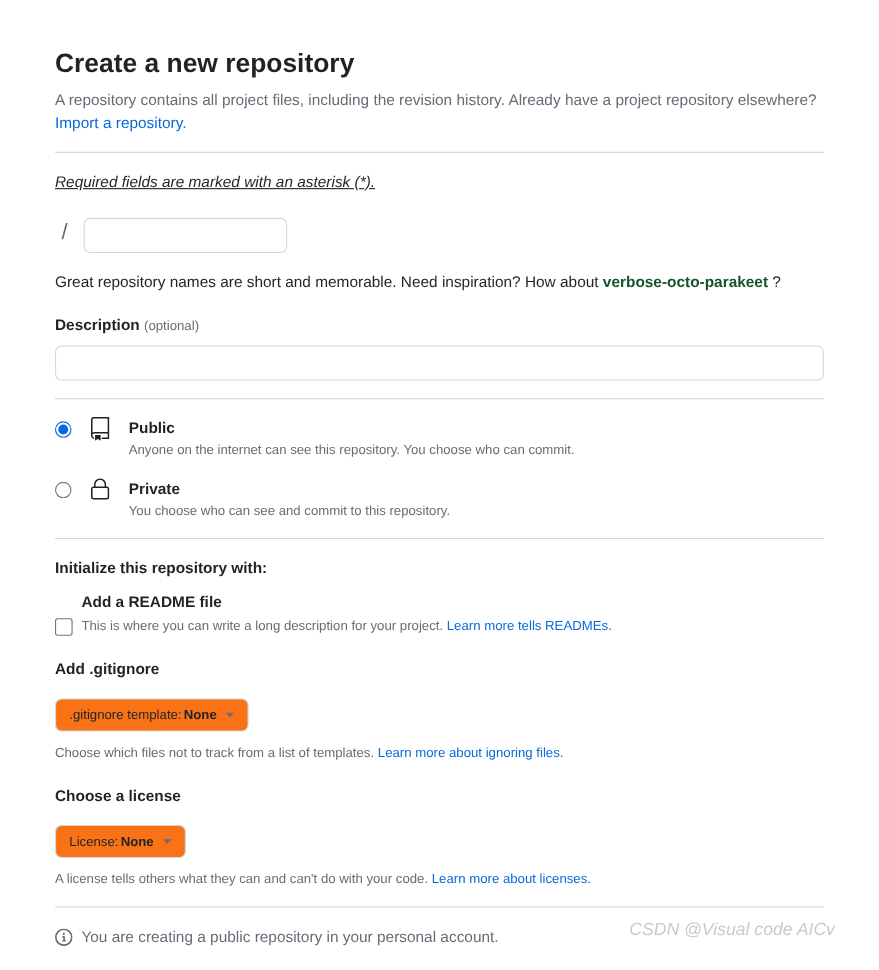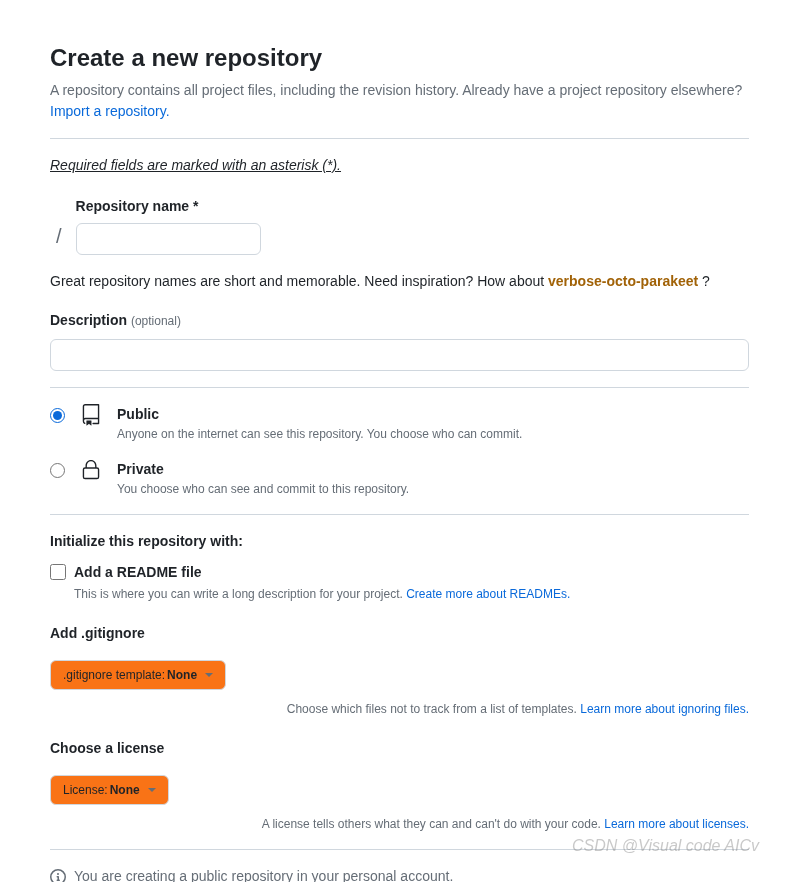"Repository name *" label.field-label { html: <label>Repository name *</label> -> none }
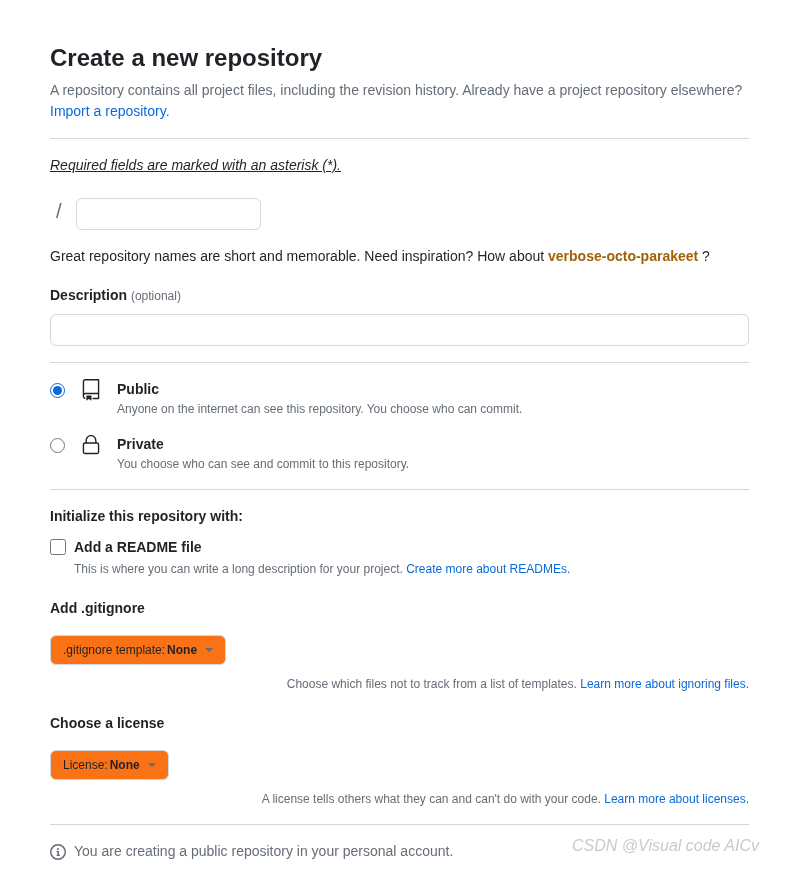"verbose-octo-parakeet" .suggestion { color: #a16207 -> #14532d }
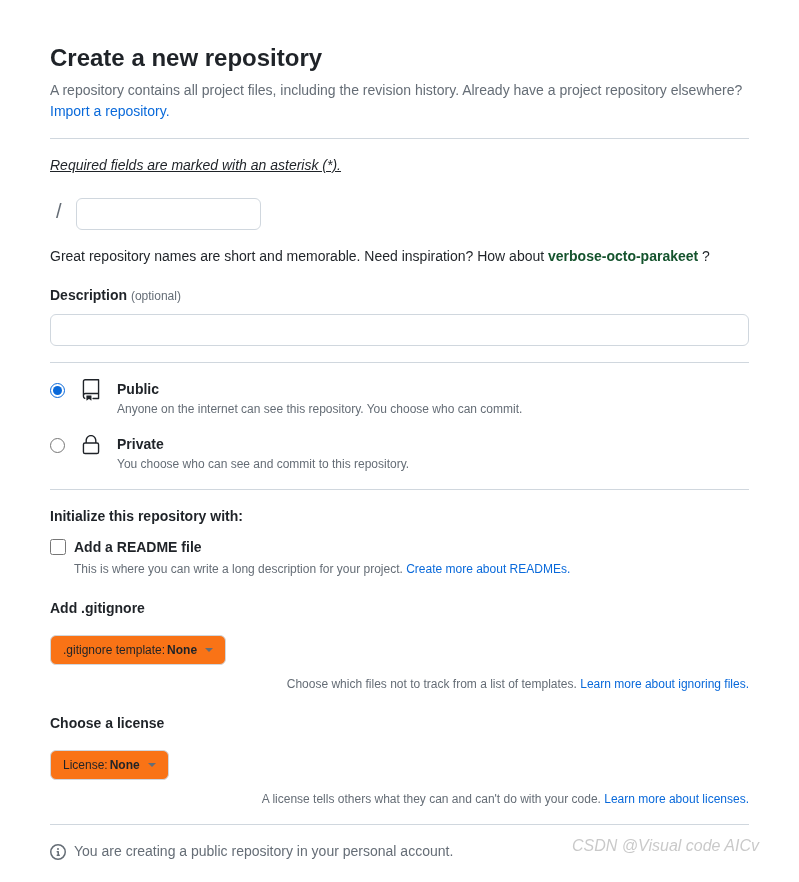"Add a README file" .checkbox-row { align-items: flex-start -> flex-end }
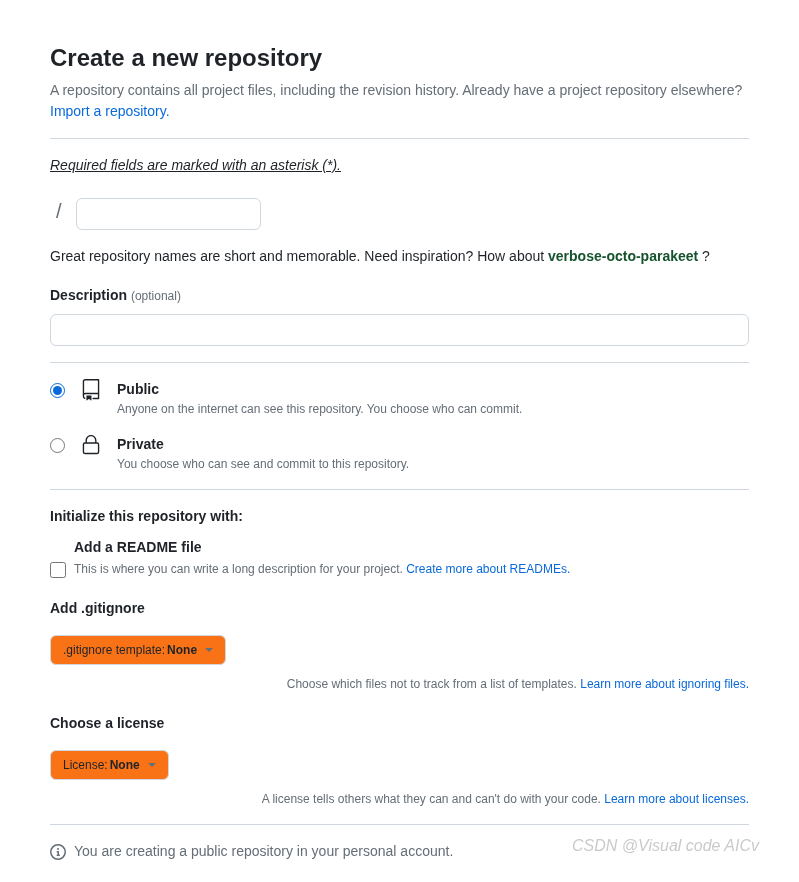"Create more about READMEs." a.link { text: Create more about -> Learn more tells }
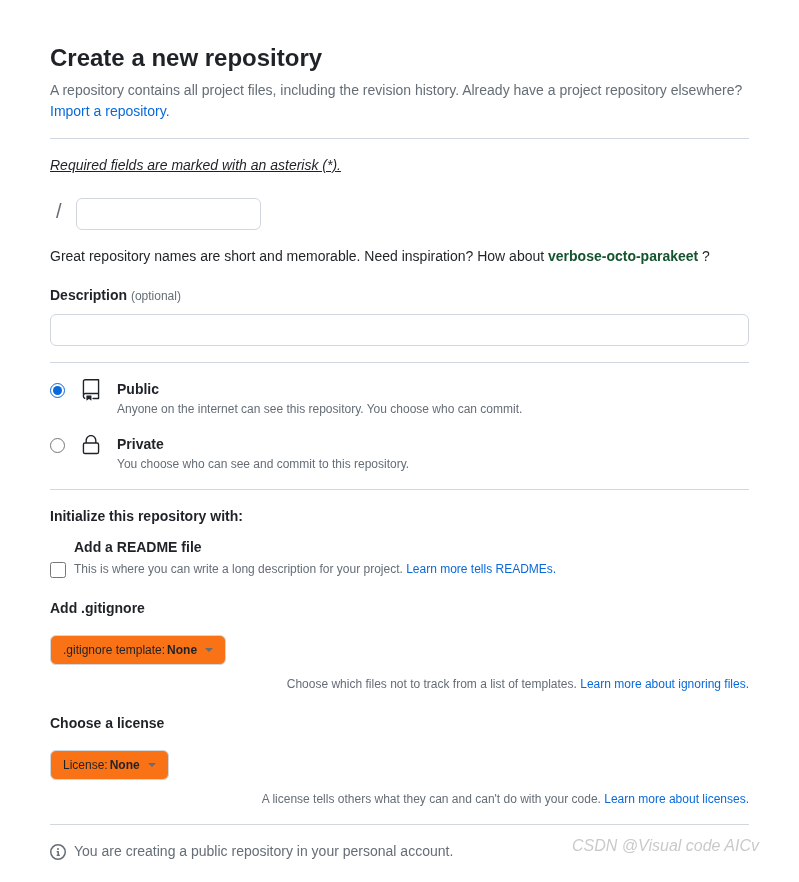"Choose which files not to" .helper { text-align: right -> none }
